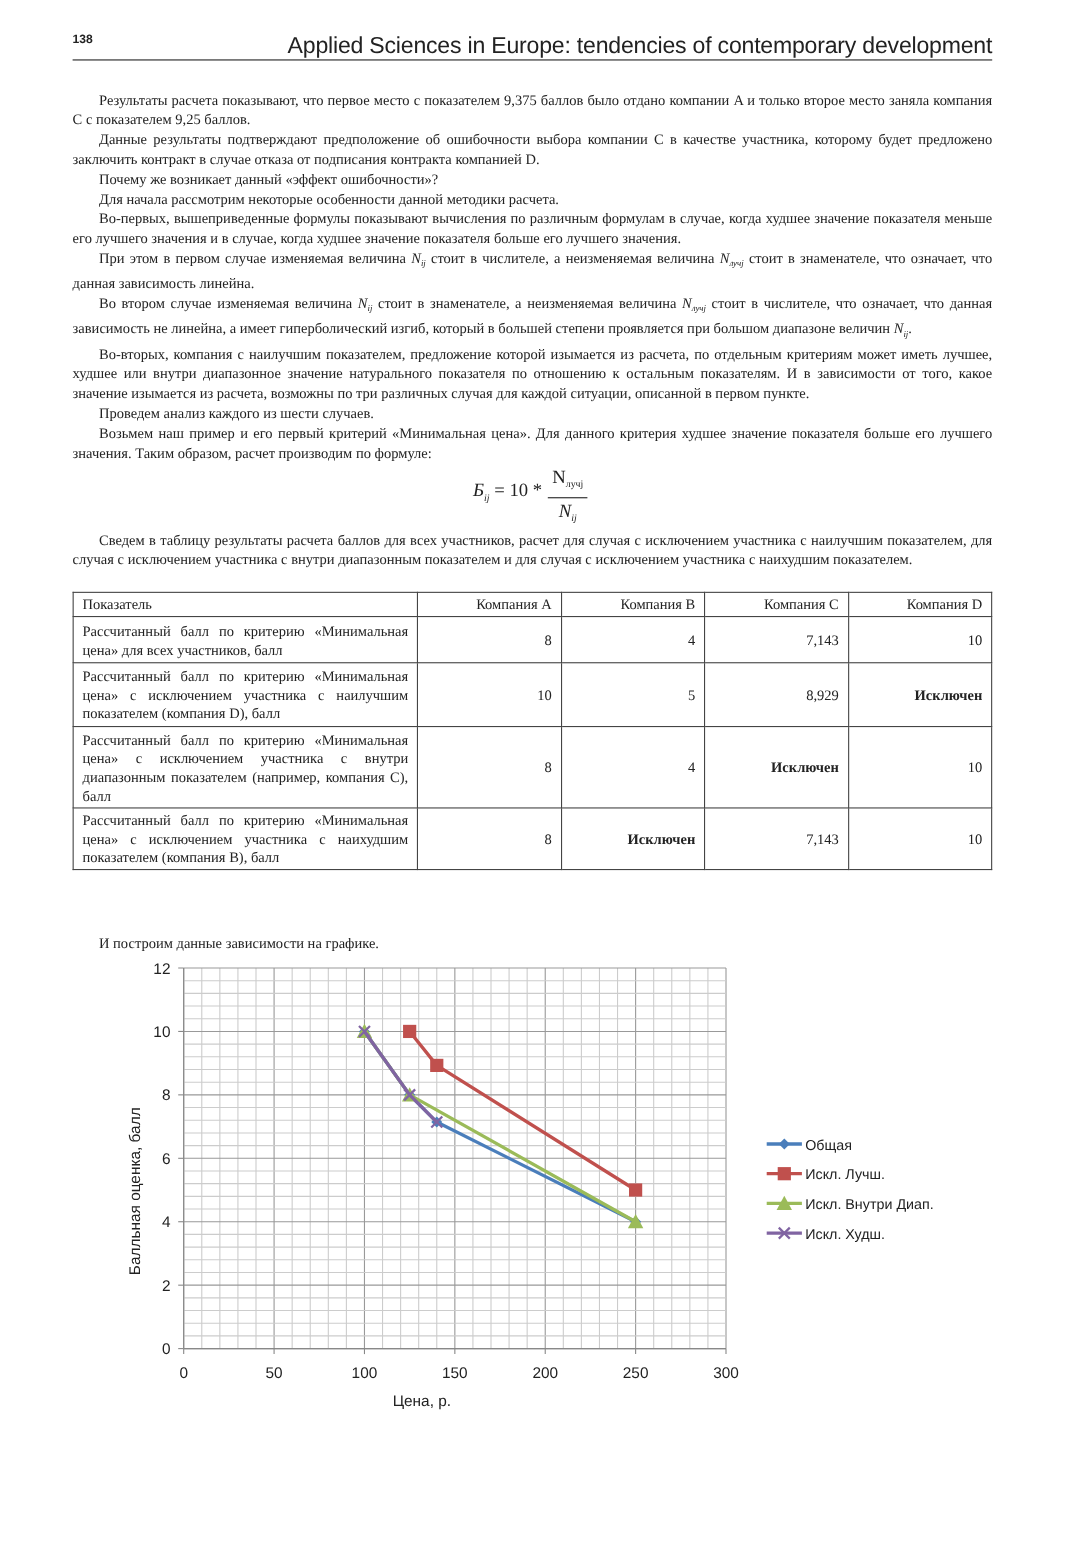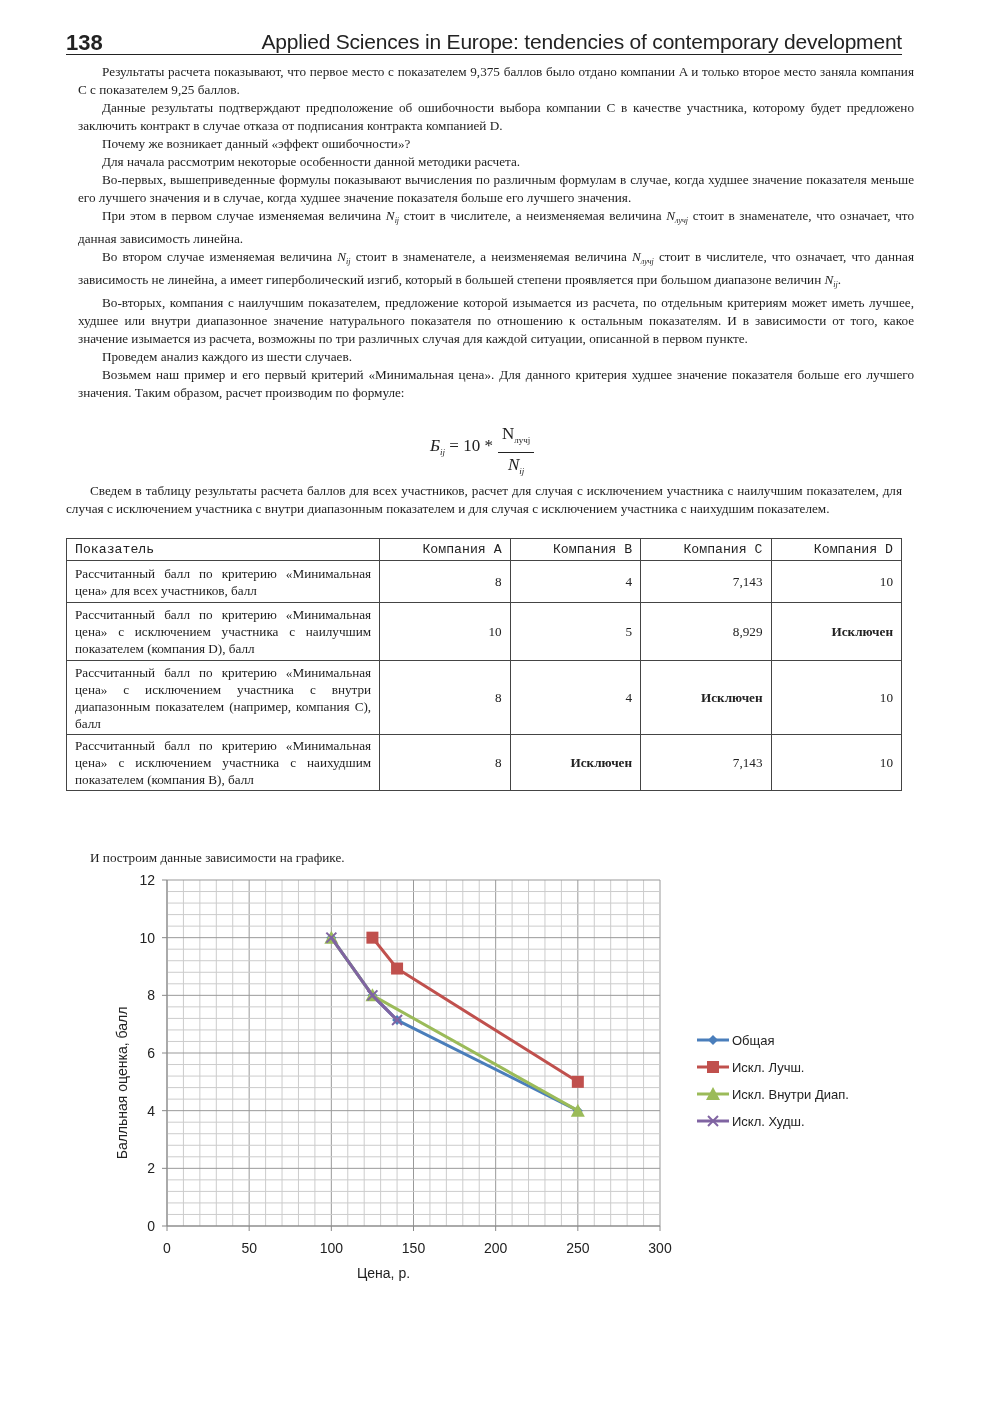"138" .page-num { font-size: 22px -> 11px }
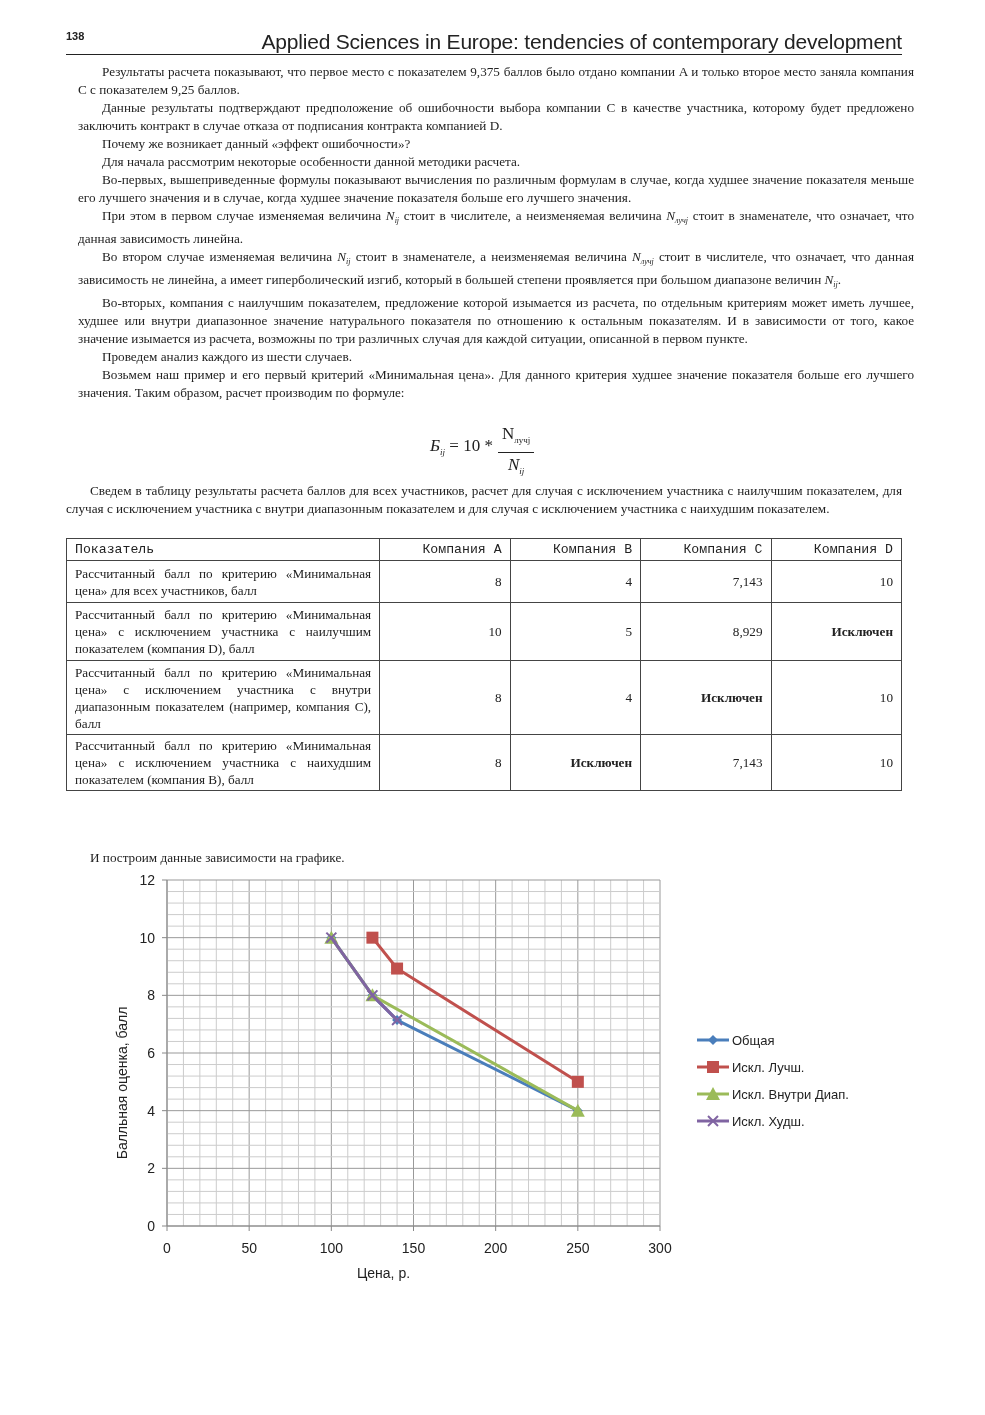"Результаты расчета показывают, что" div.text { margin-left: 12px -> none; top: 63px -> 82px }
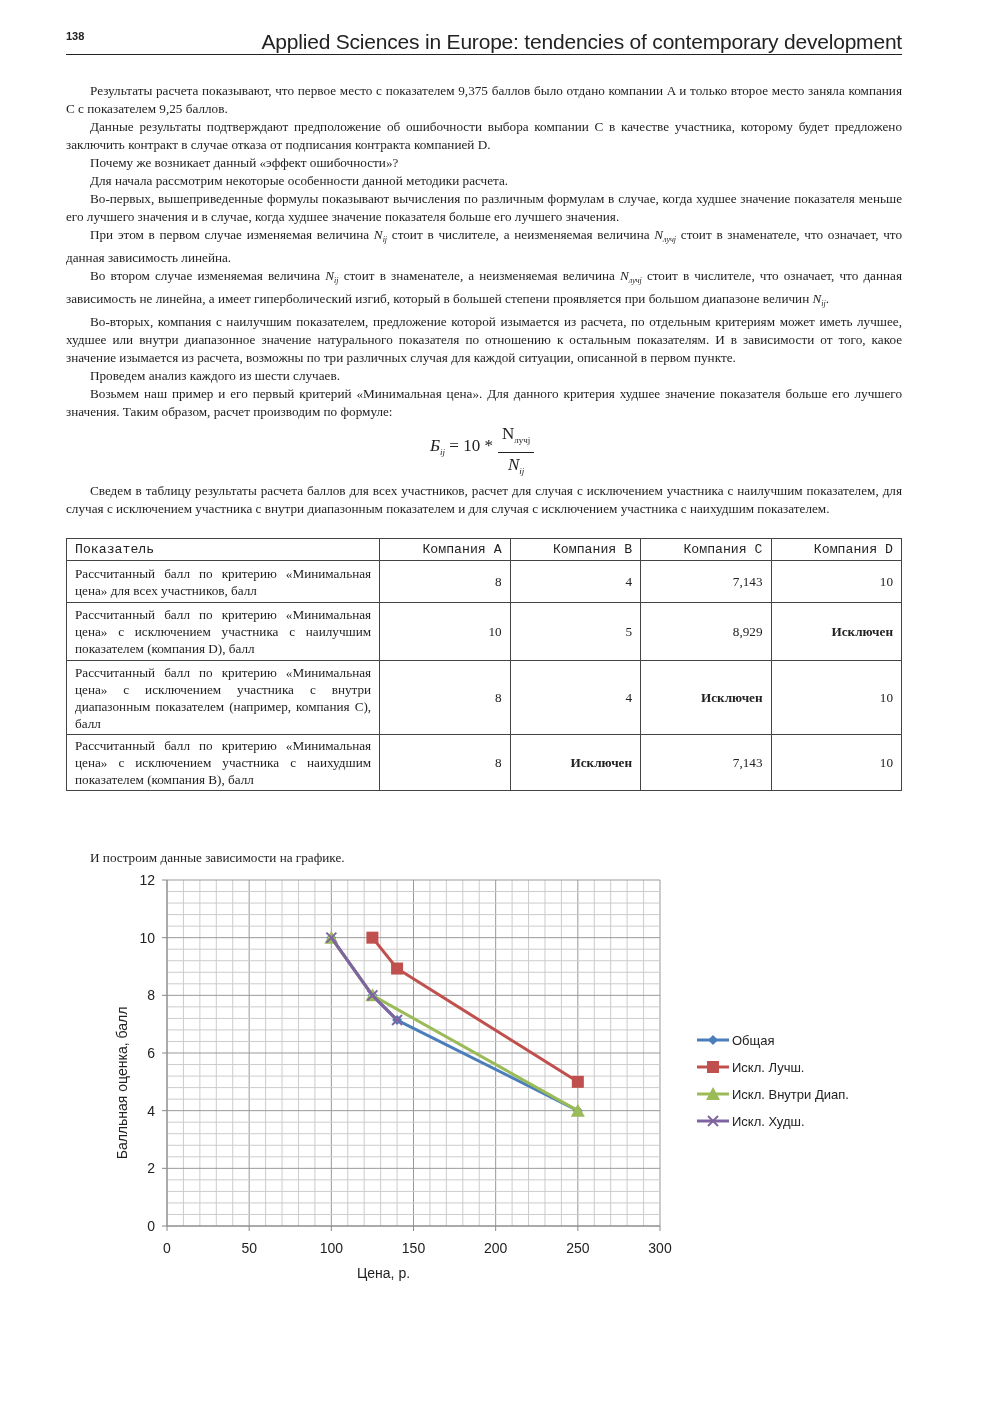"Показатель" tr { font-family: Liberation Mono, monospace -> none }
